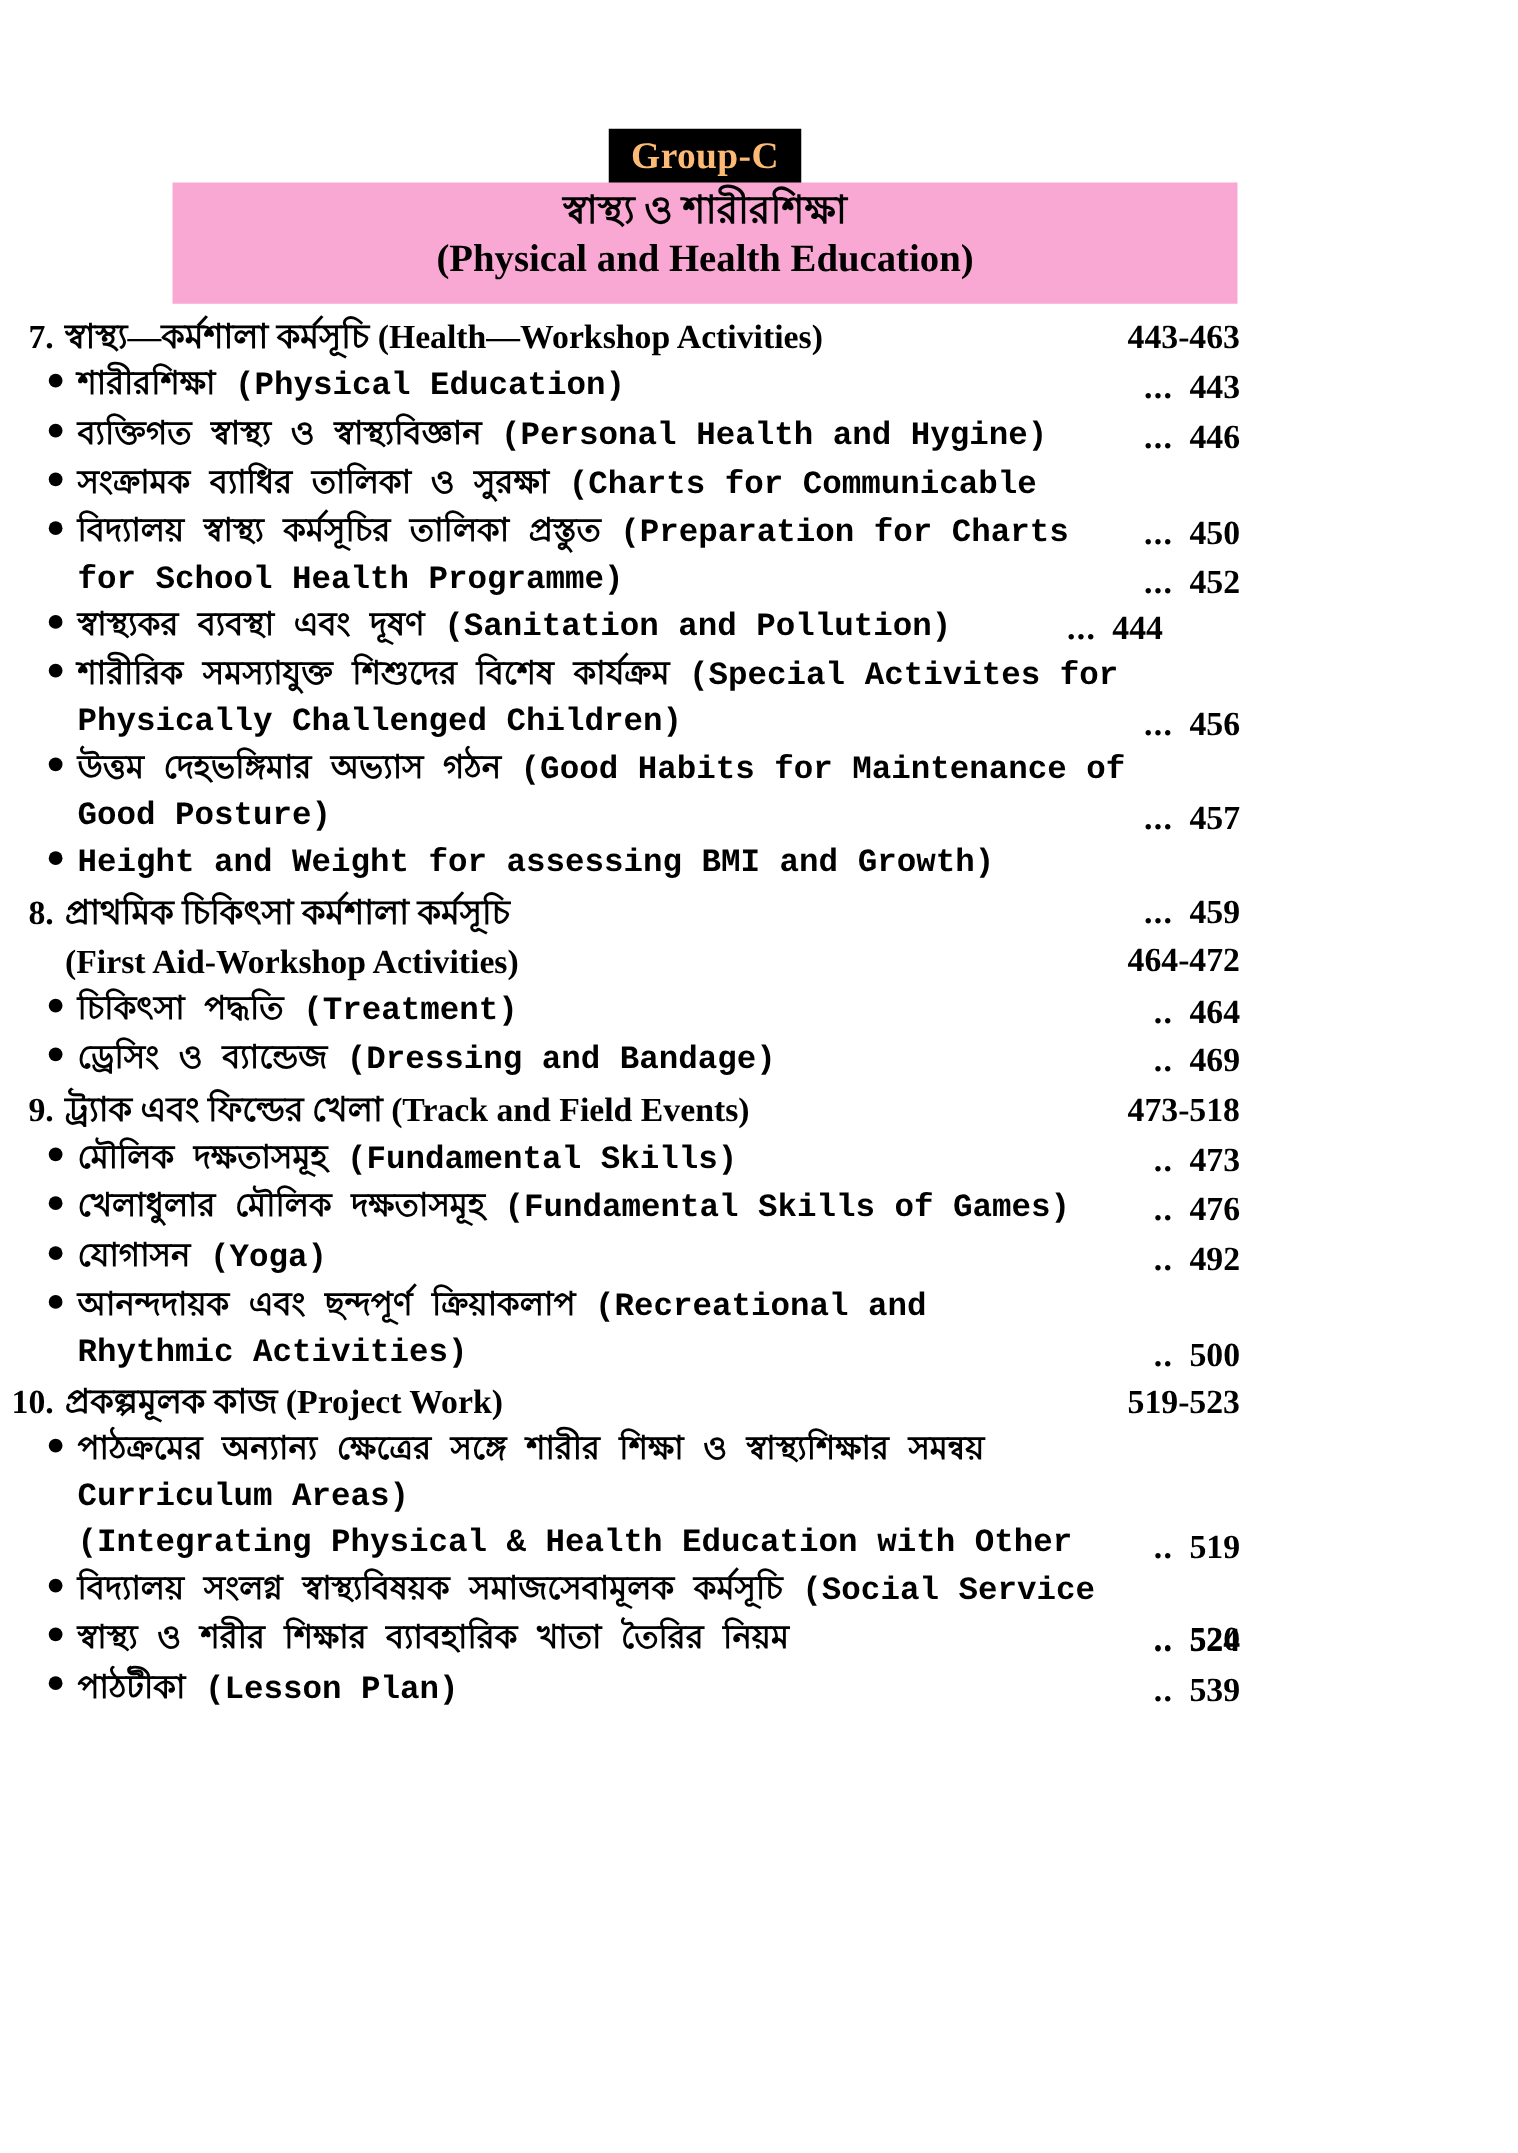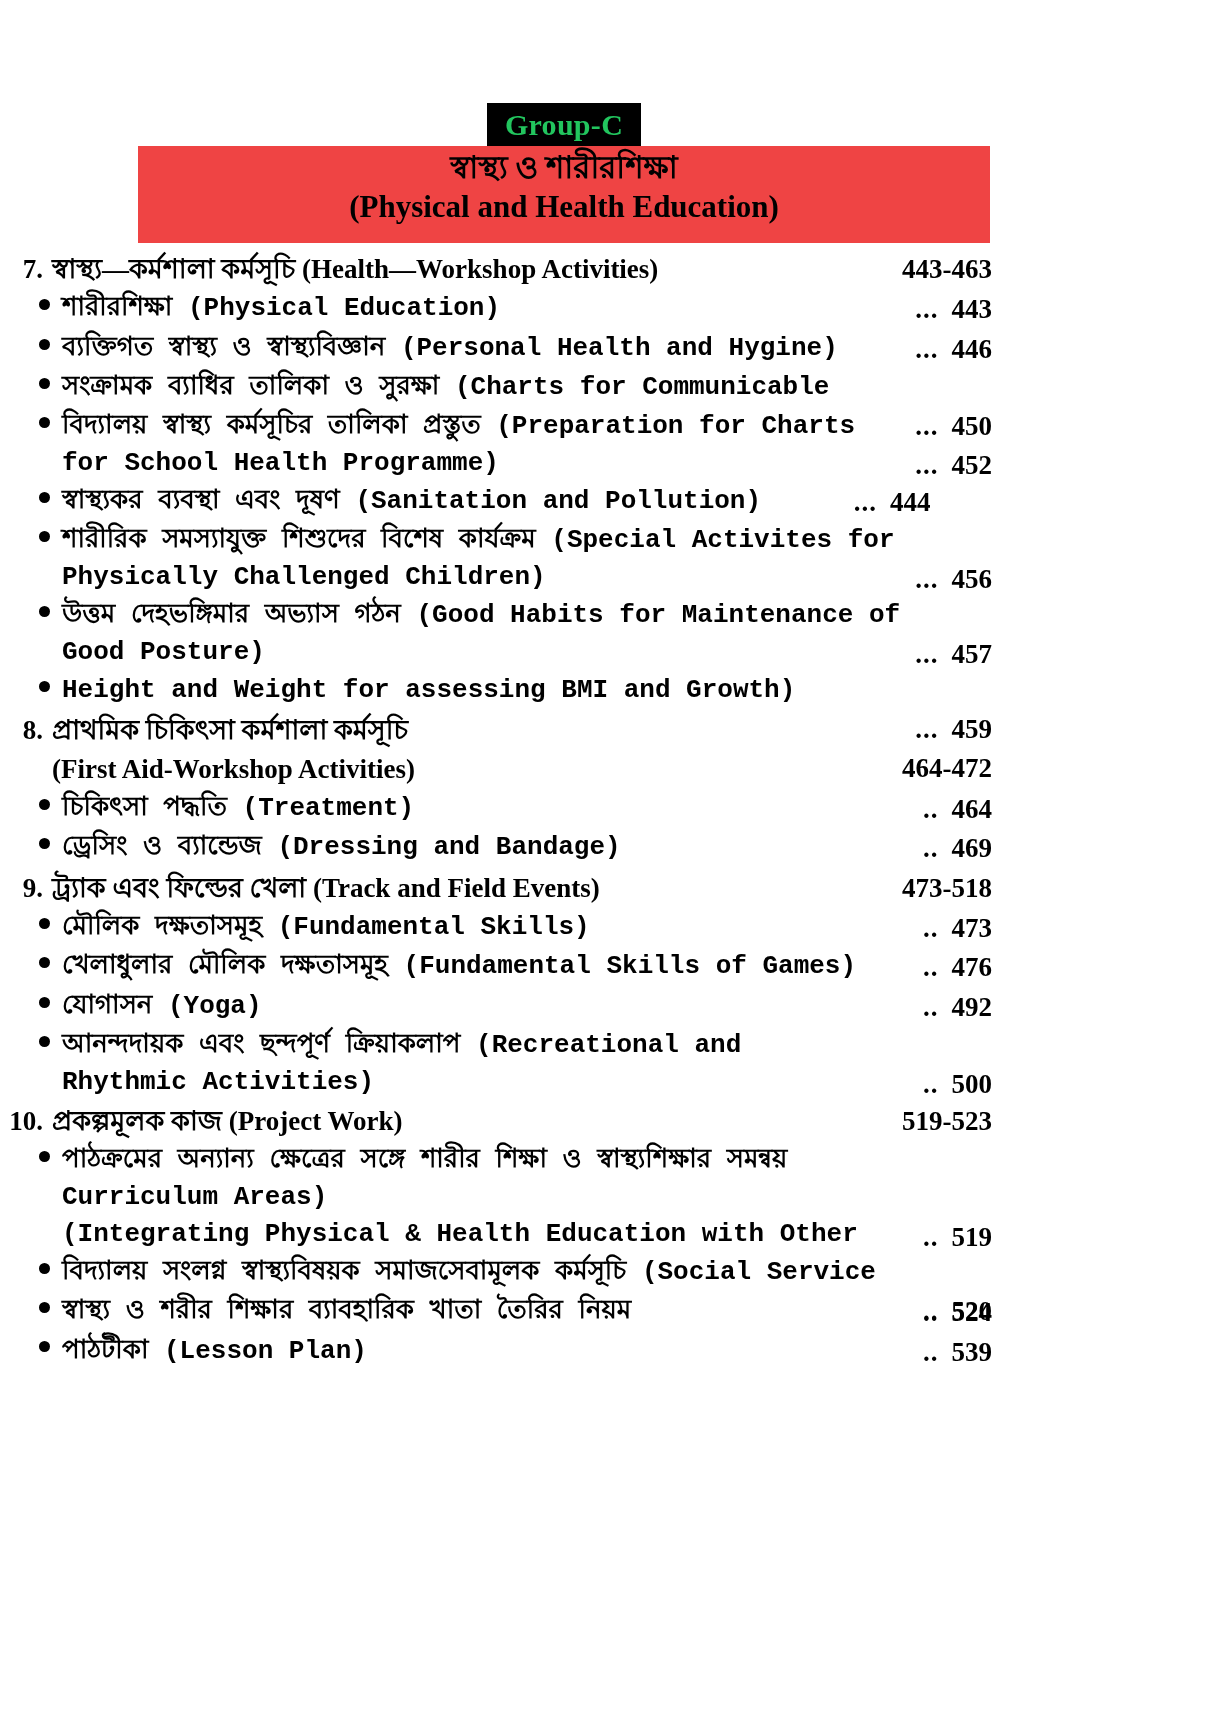"Group-C" .group-badge { color: #22c55e -> #fdba74 }
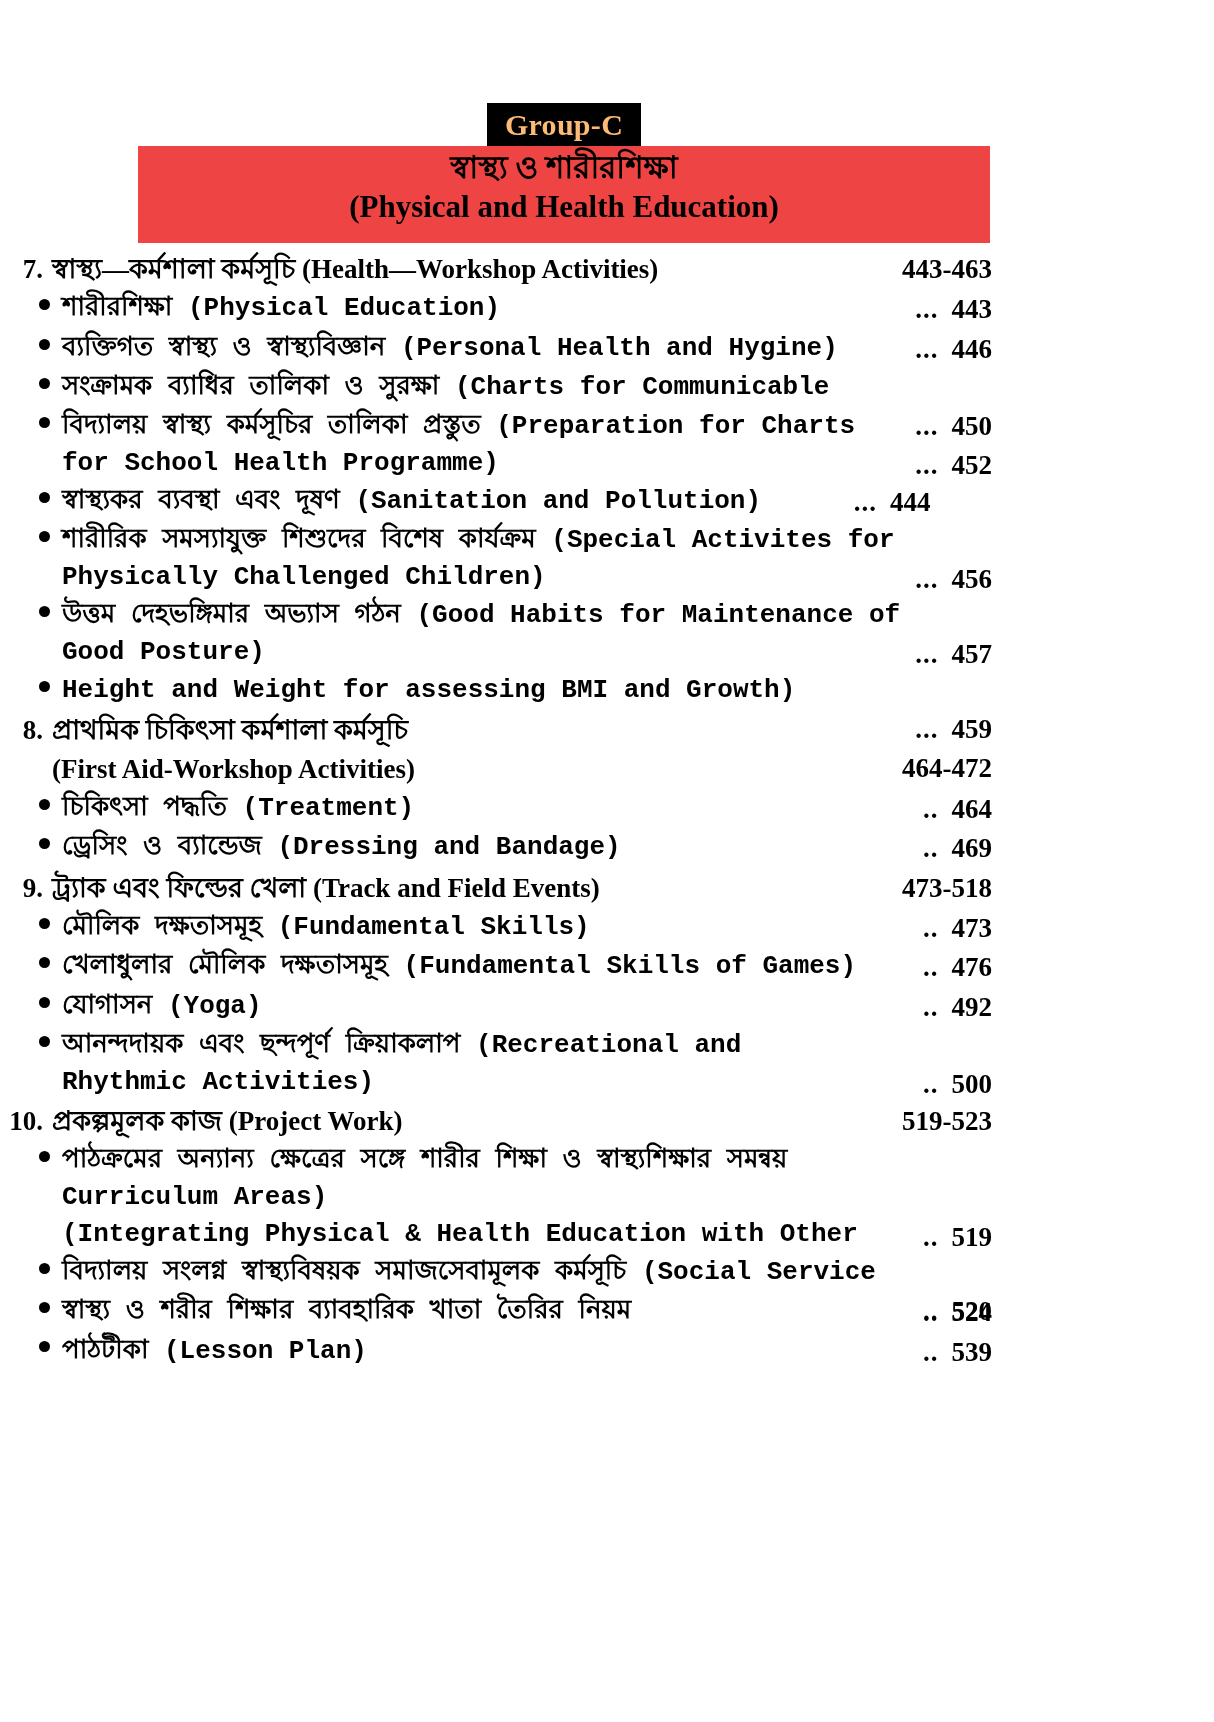"স্বাস্থ্য ও শারীরশিক্ষা" .title-band { background: #ef4444 -> #f9a8d4 }
